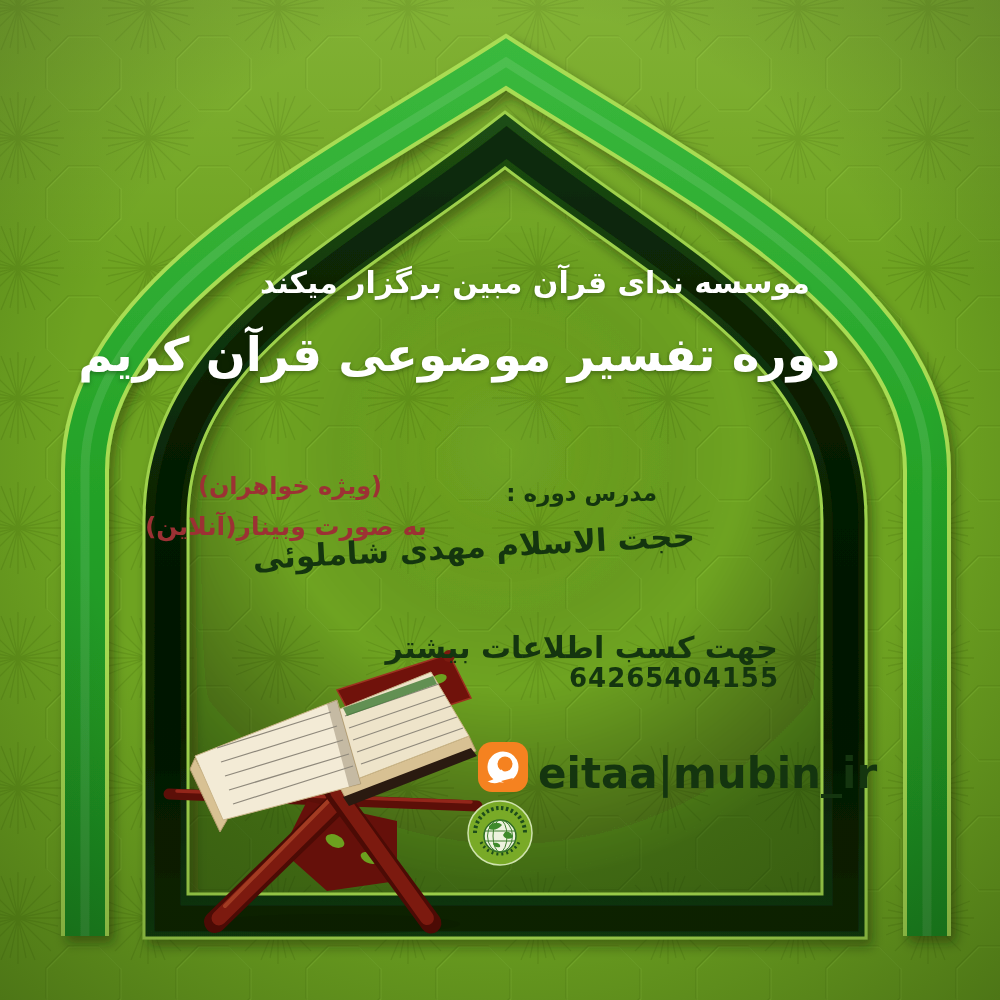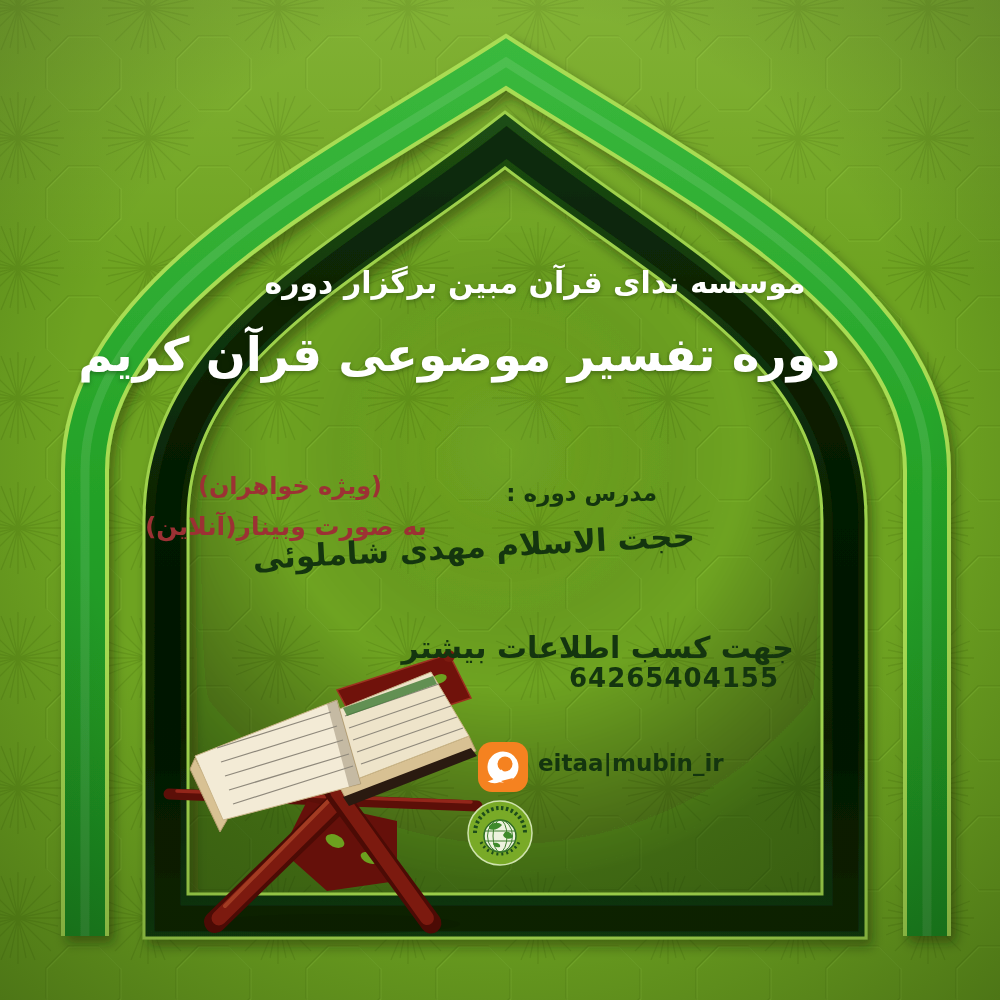"موسسه ندای قرآن مبین برگزار" div.abs { text: دوره -> میکند }
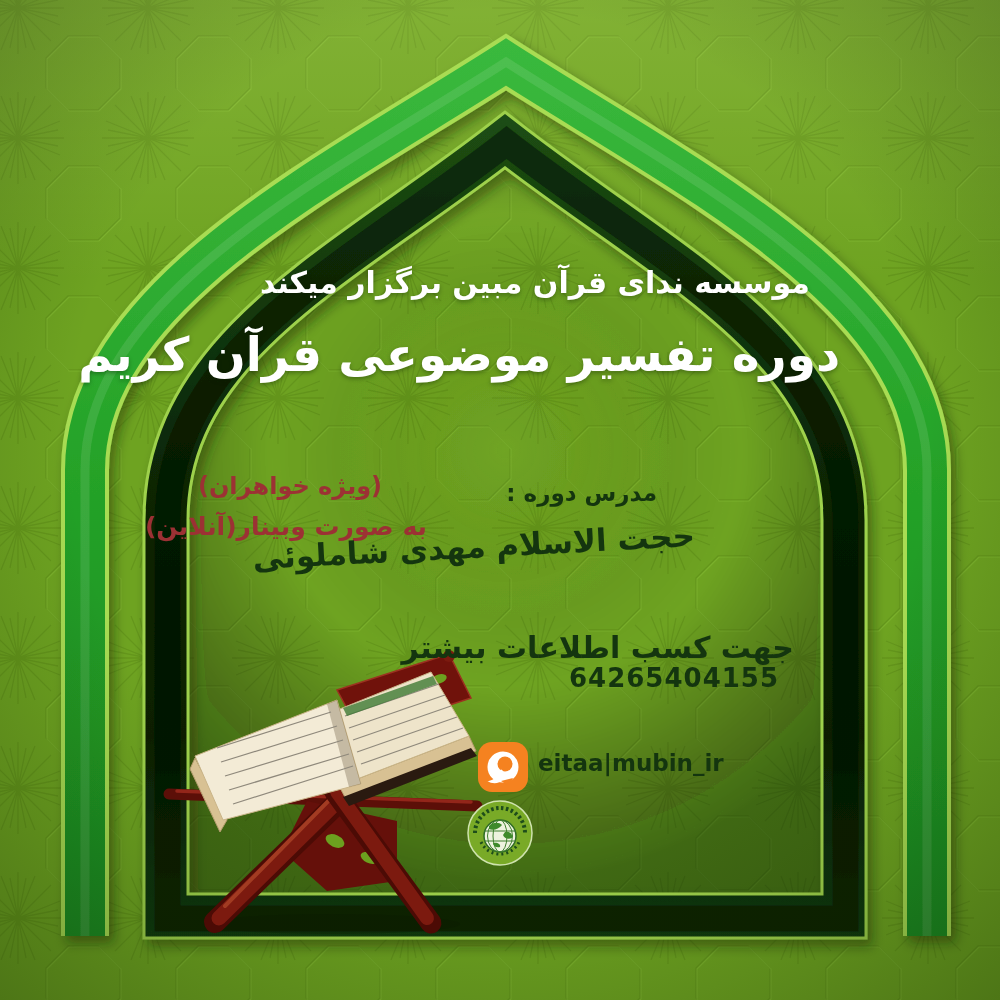"جهت کسب اطلاعات بیشتر" div.abs { left: 474px -> 458px }
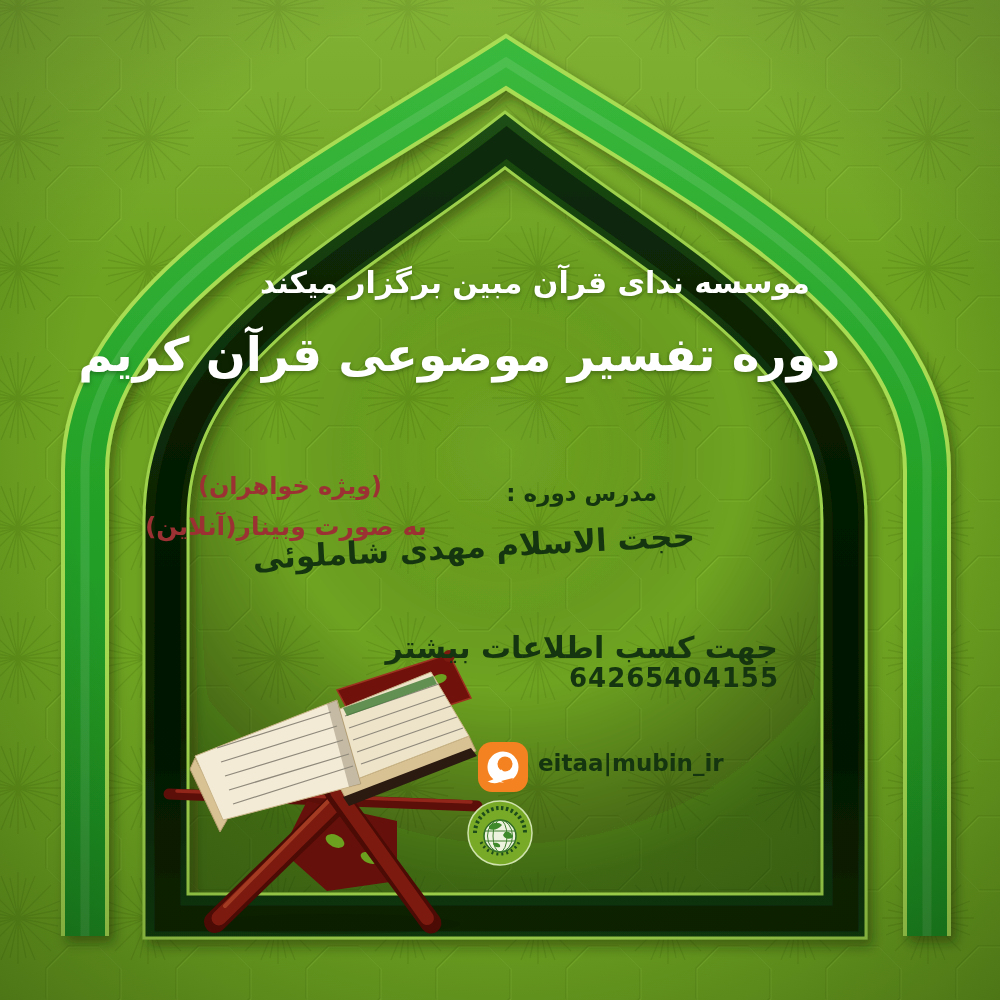"eitaa|mubin_ir" div.abs { font-size: 23px -> 42px }
